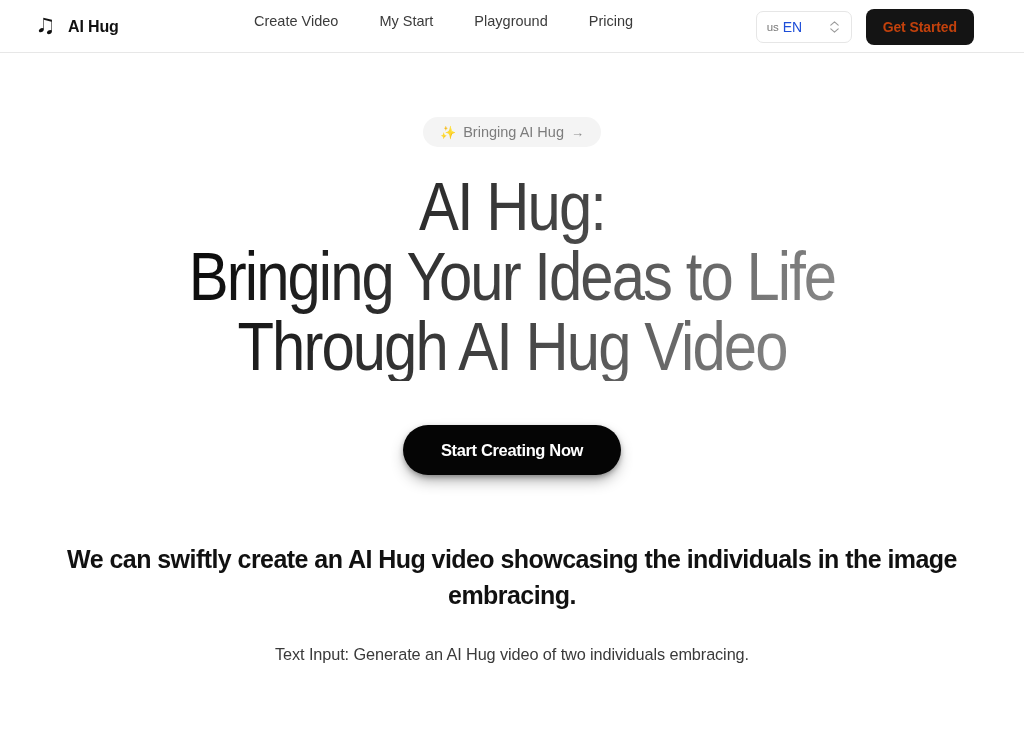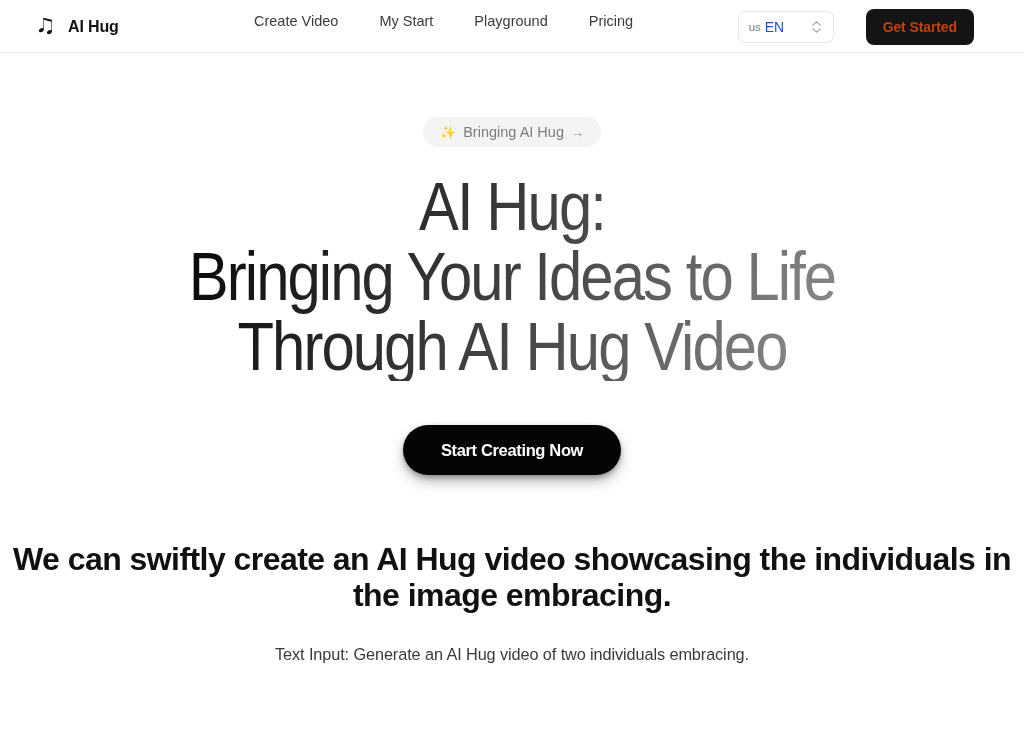"us" .header-right { gap: 32px -> 14px }
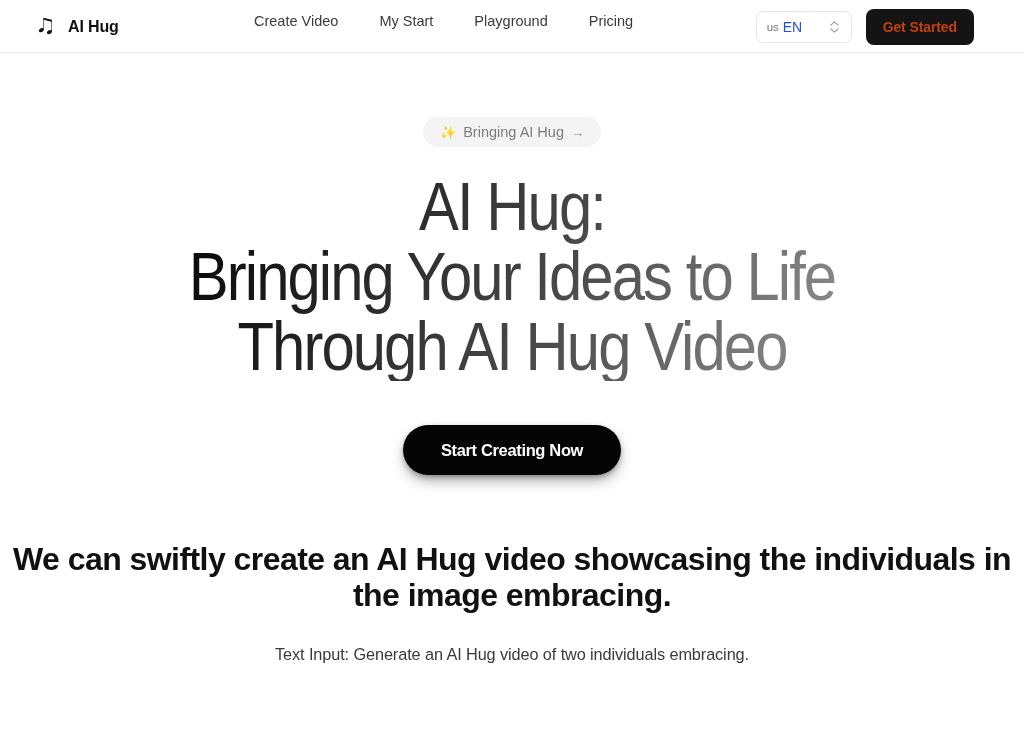"We can swiftly create an" .feature-heading { font-size: 32px -> 25px }
